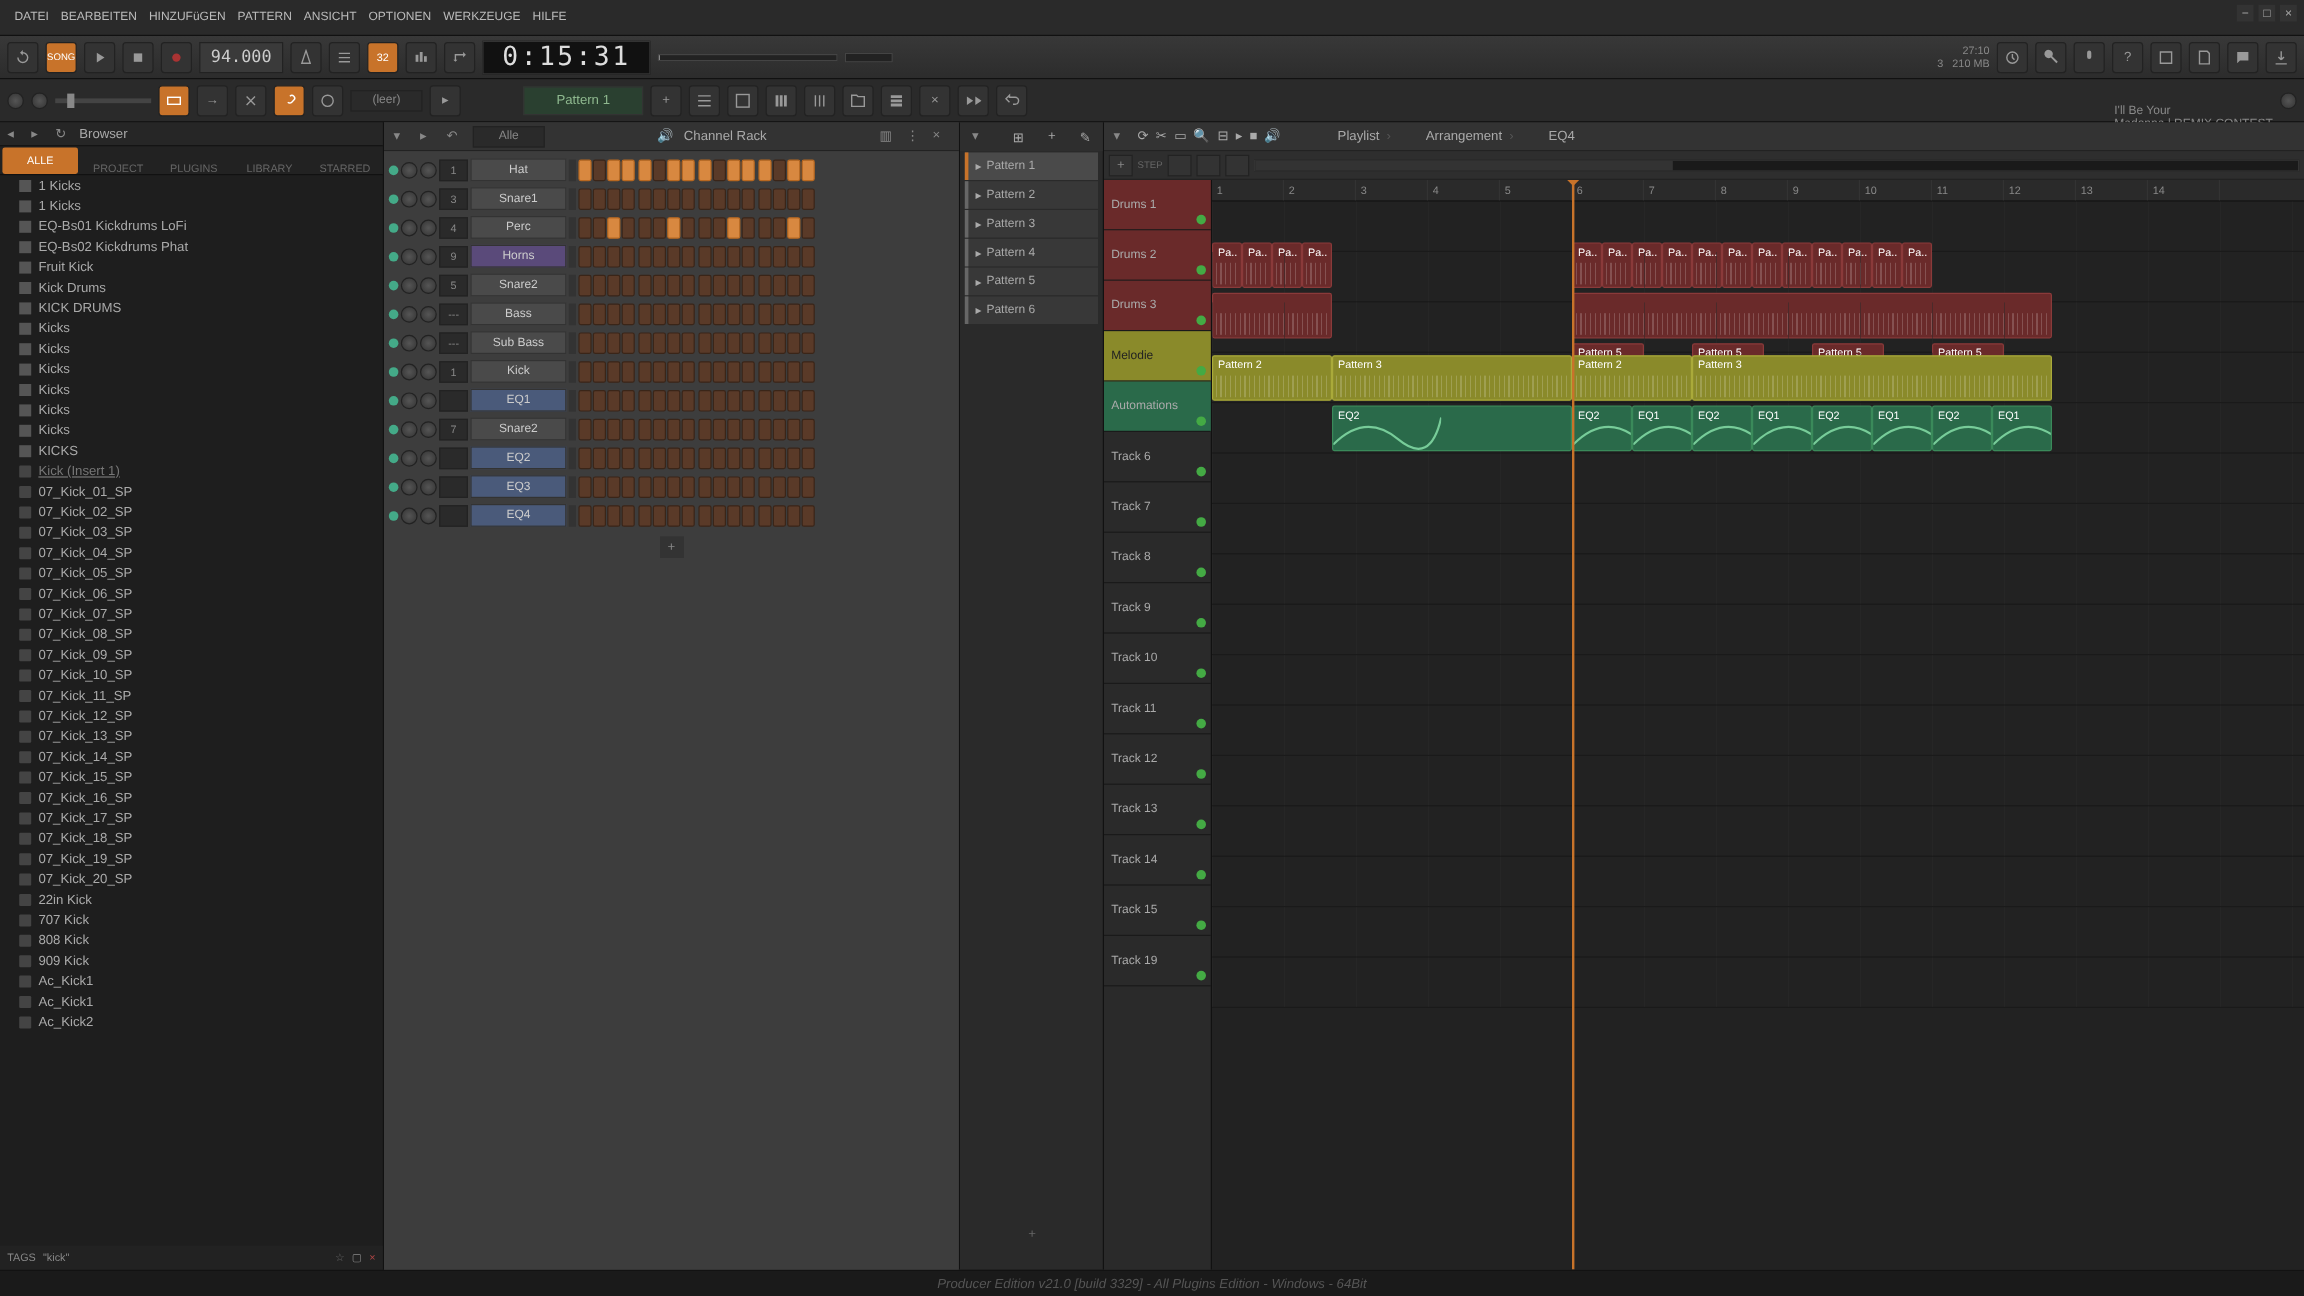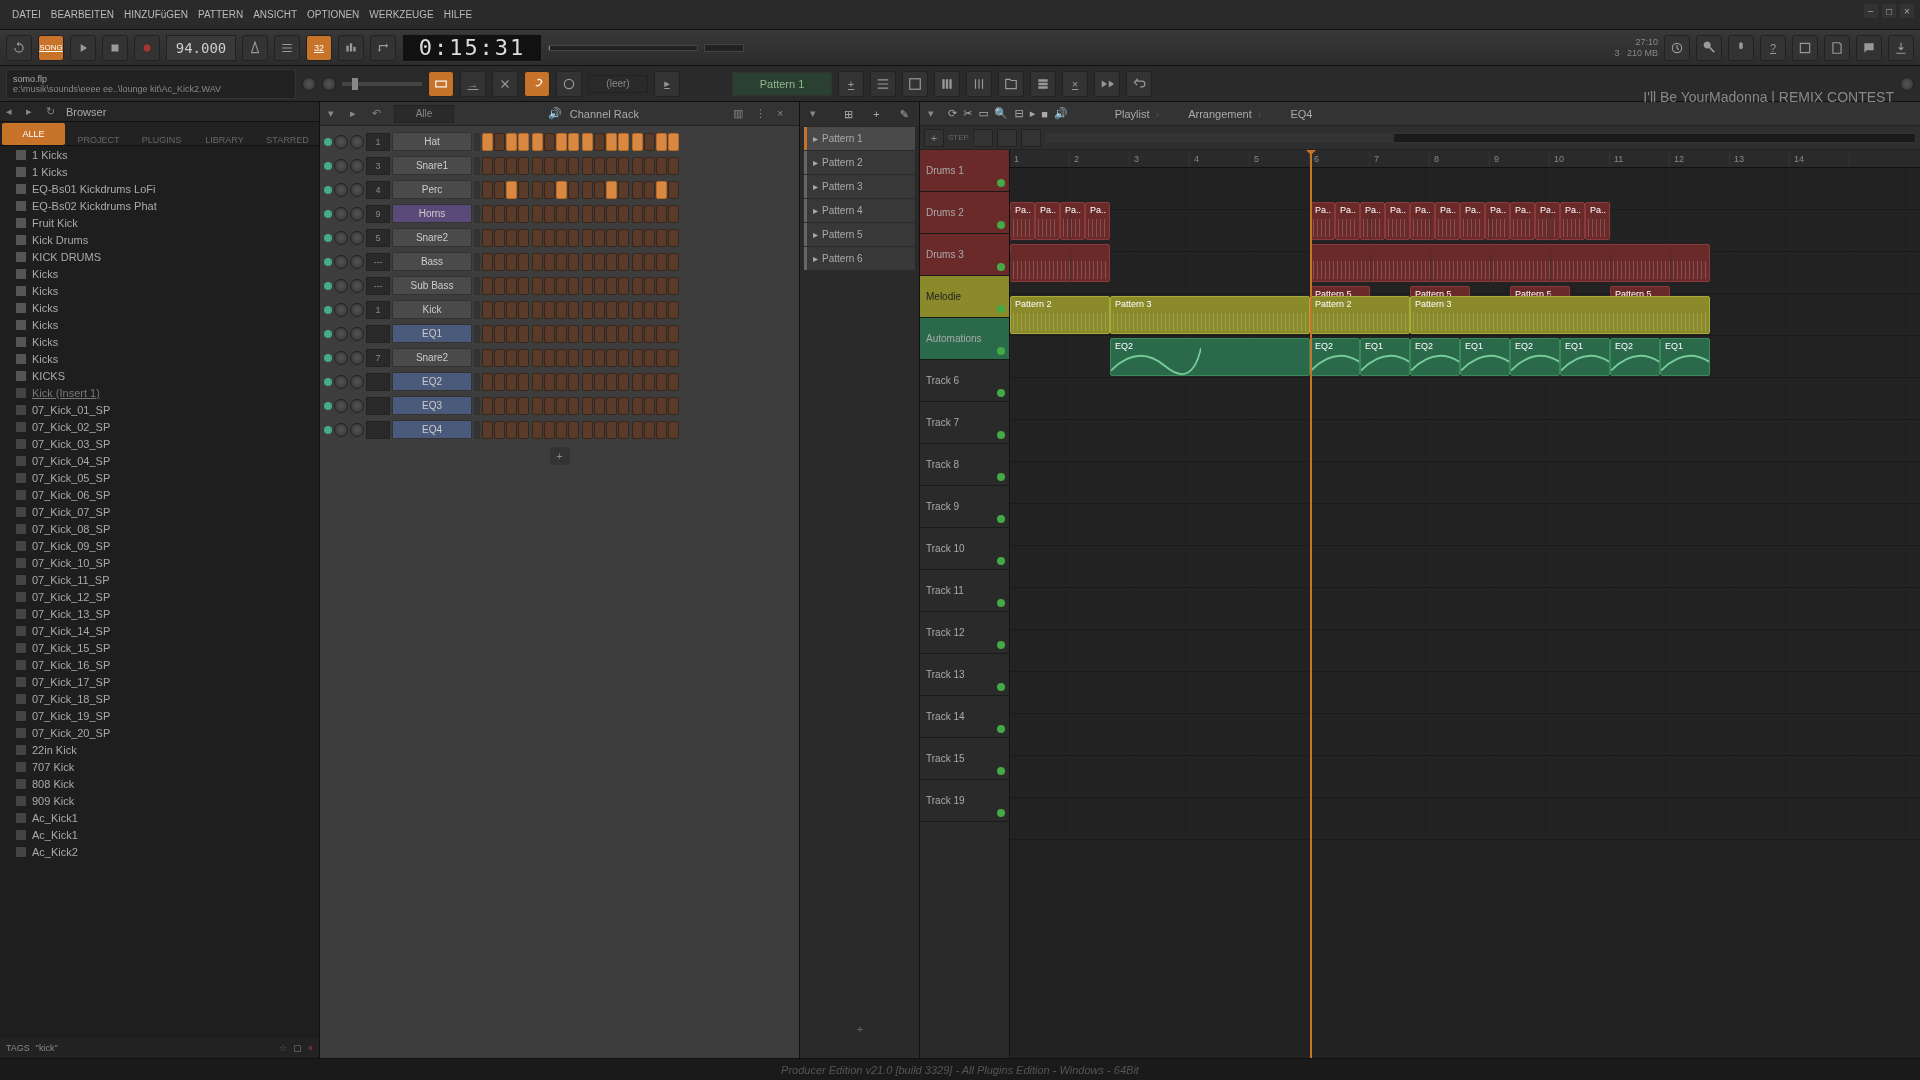"SONG" .tool-btn { text-decoration: underline -> none }
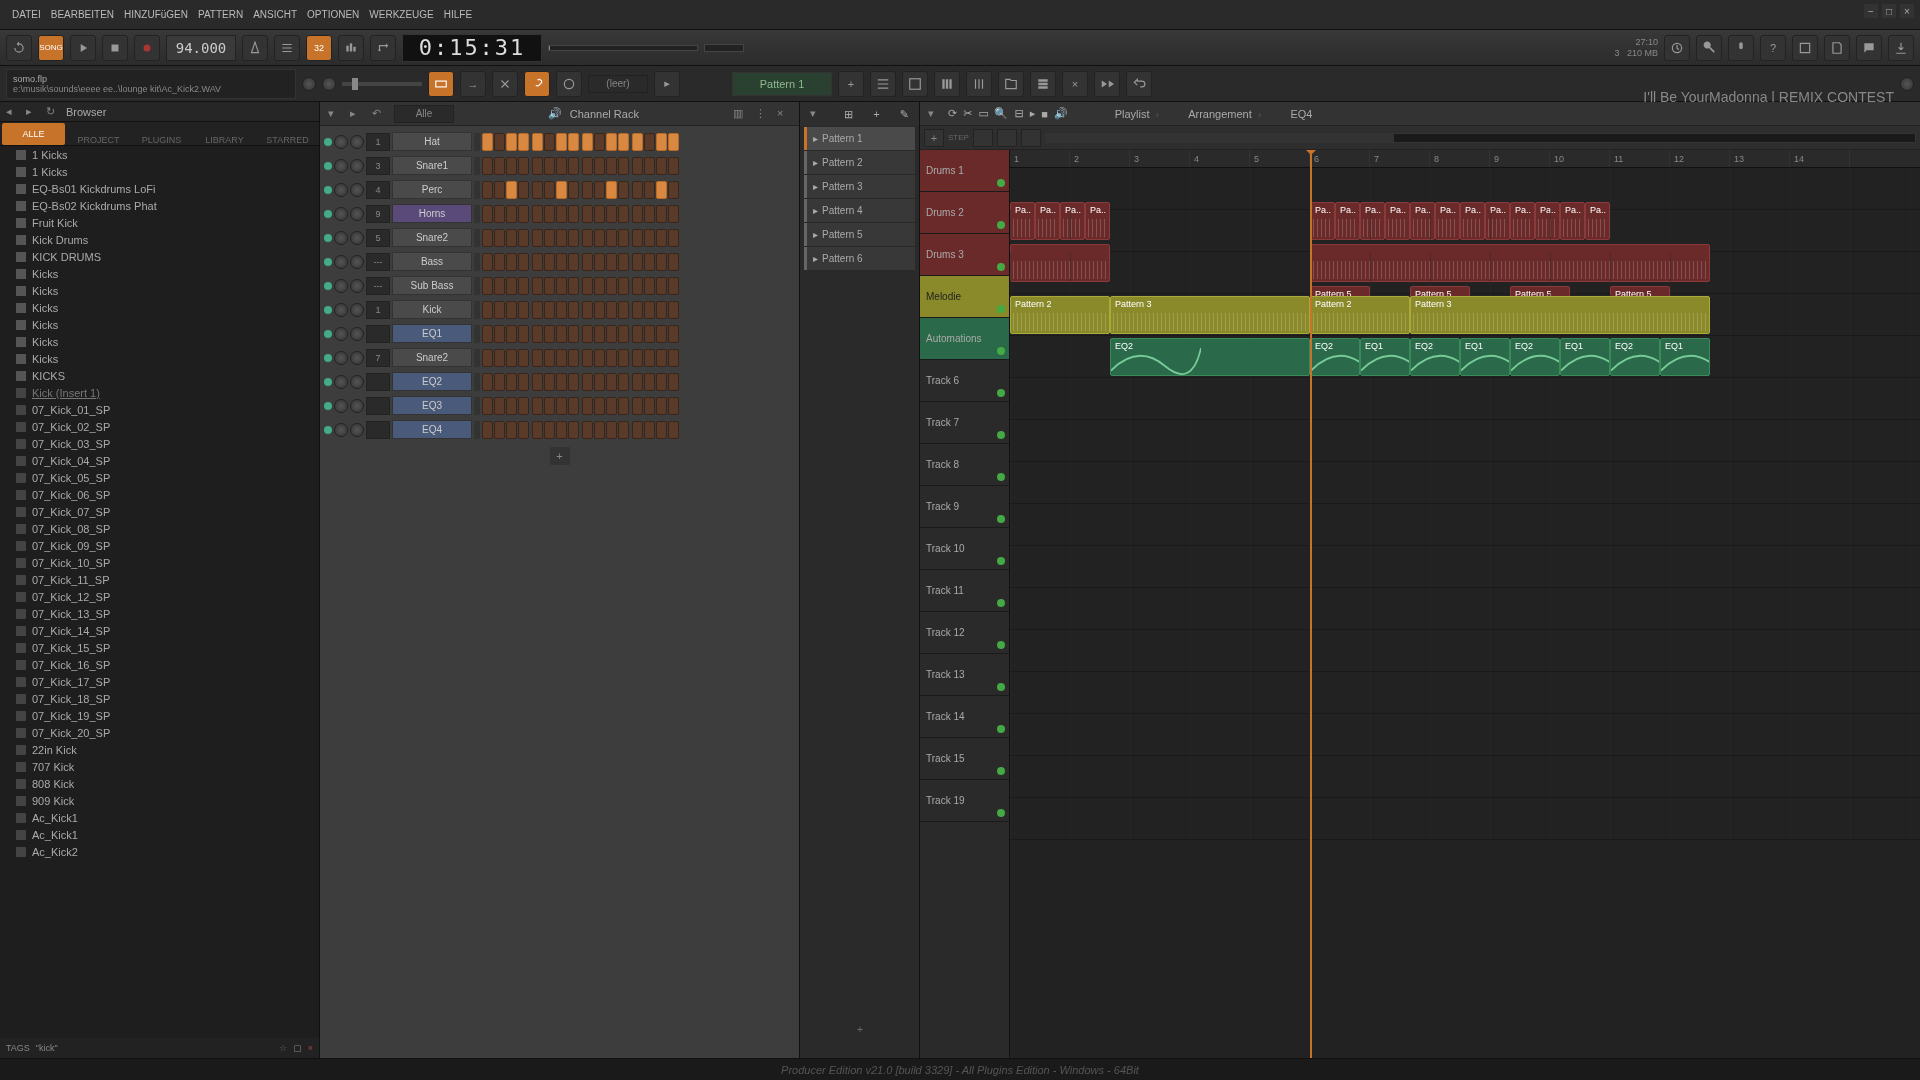"somo.flp" div.hint-panel { html: <div> <span>somo.flp</span> <span>e:\musik\sounds\eeee ee..\lounge kit\Ac_Kick2.WAV</span> </div> -> none }
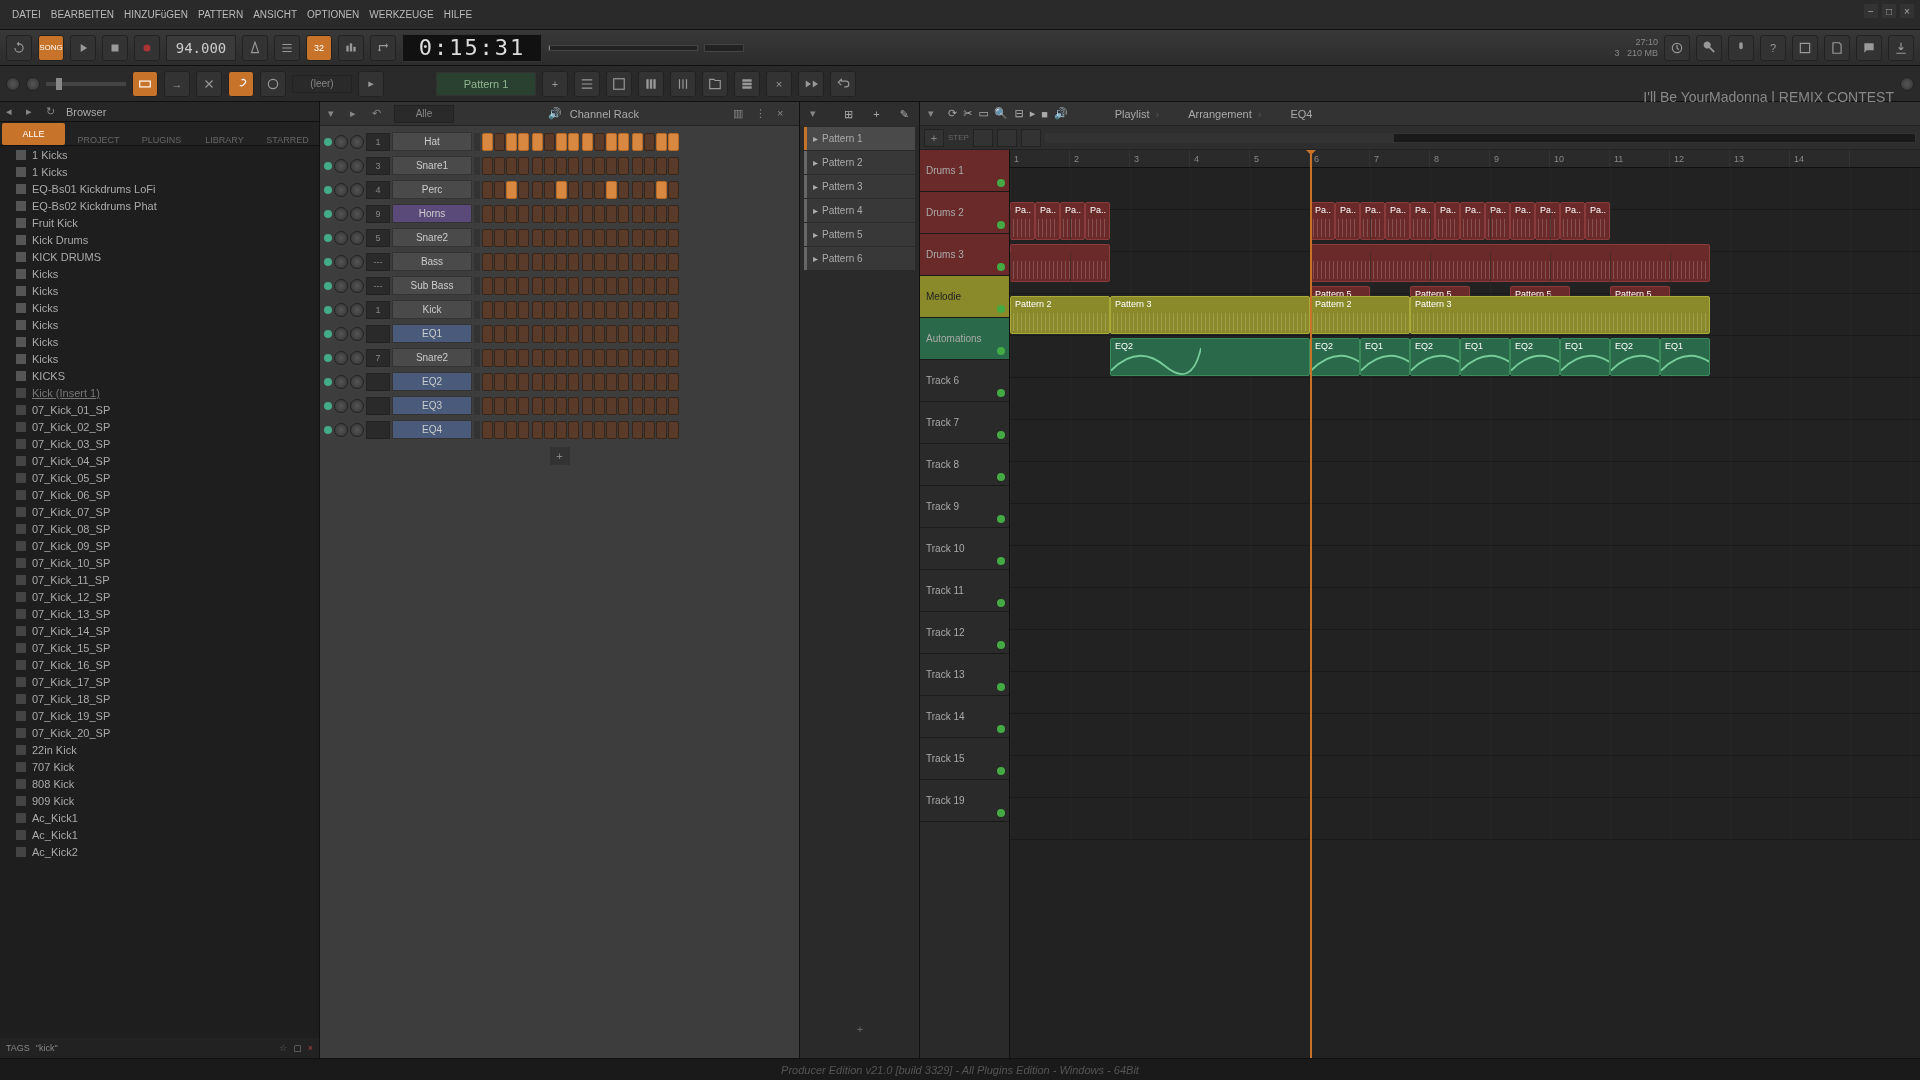"I'll Be Your" .song-info { flex-direction: row -> column; font-size: 14px -> 10px }
